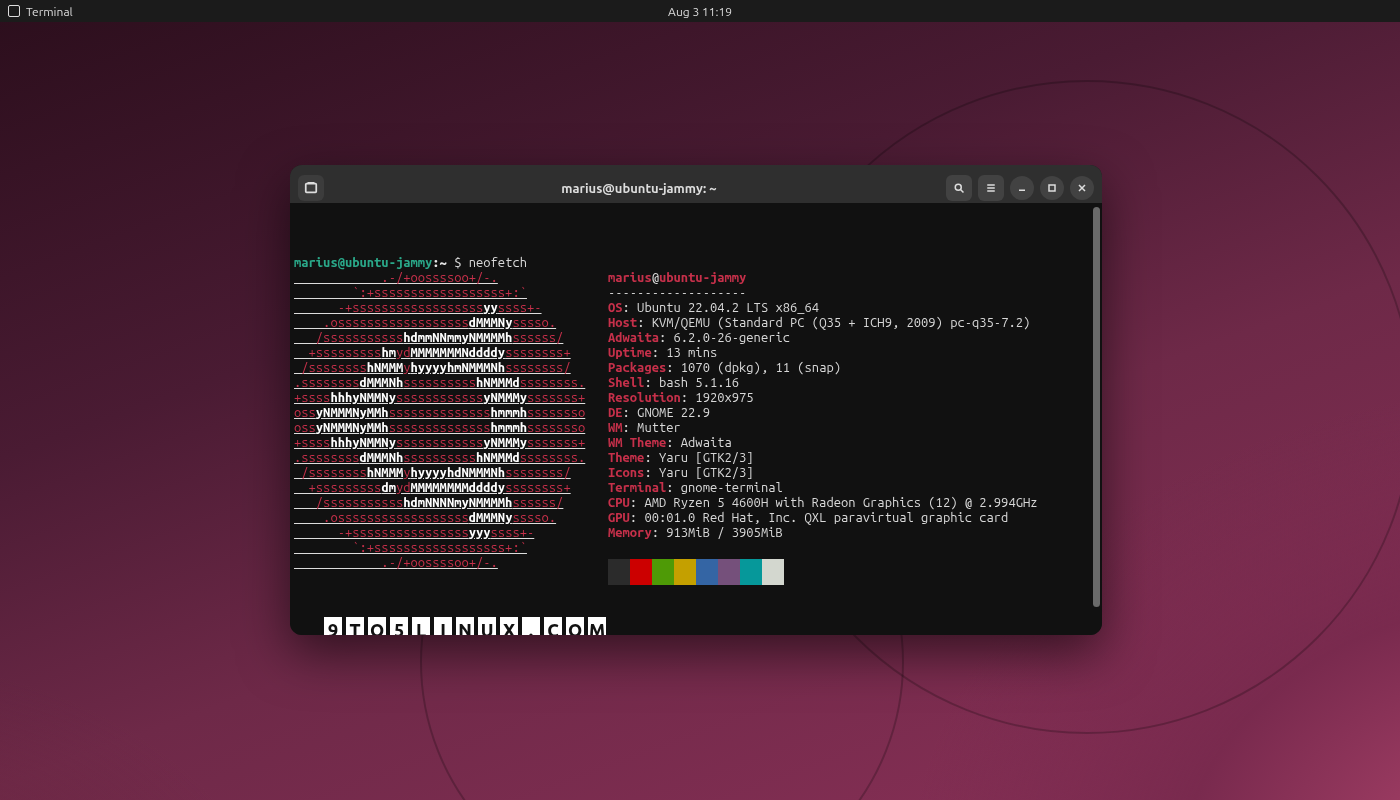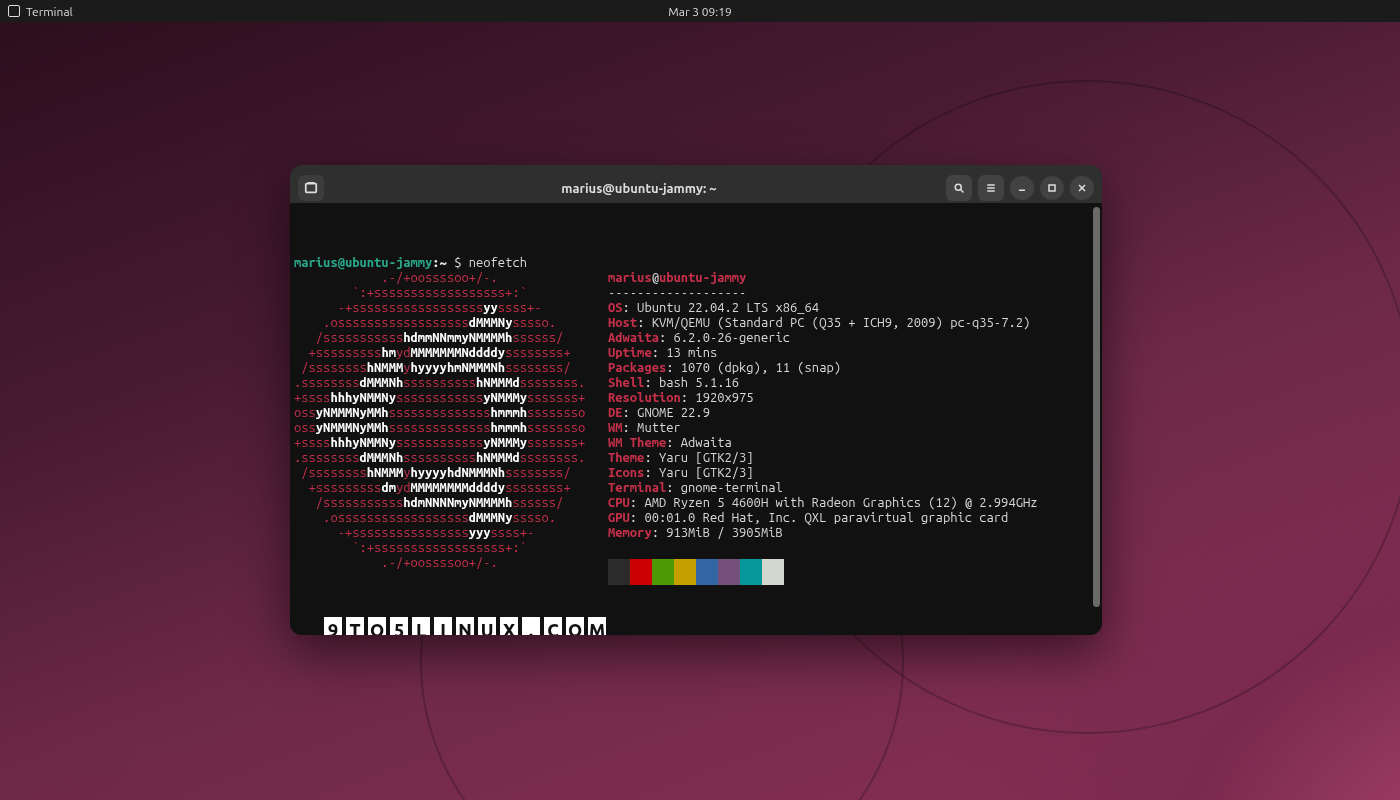"Mar 3 09:19" div.center { text: Mar 3  09:19 -> Aug 3  11:19 }
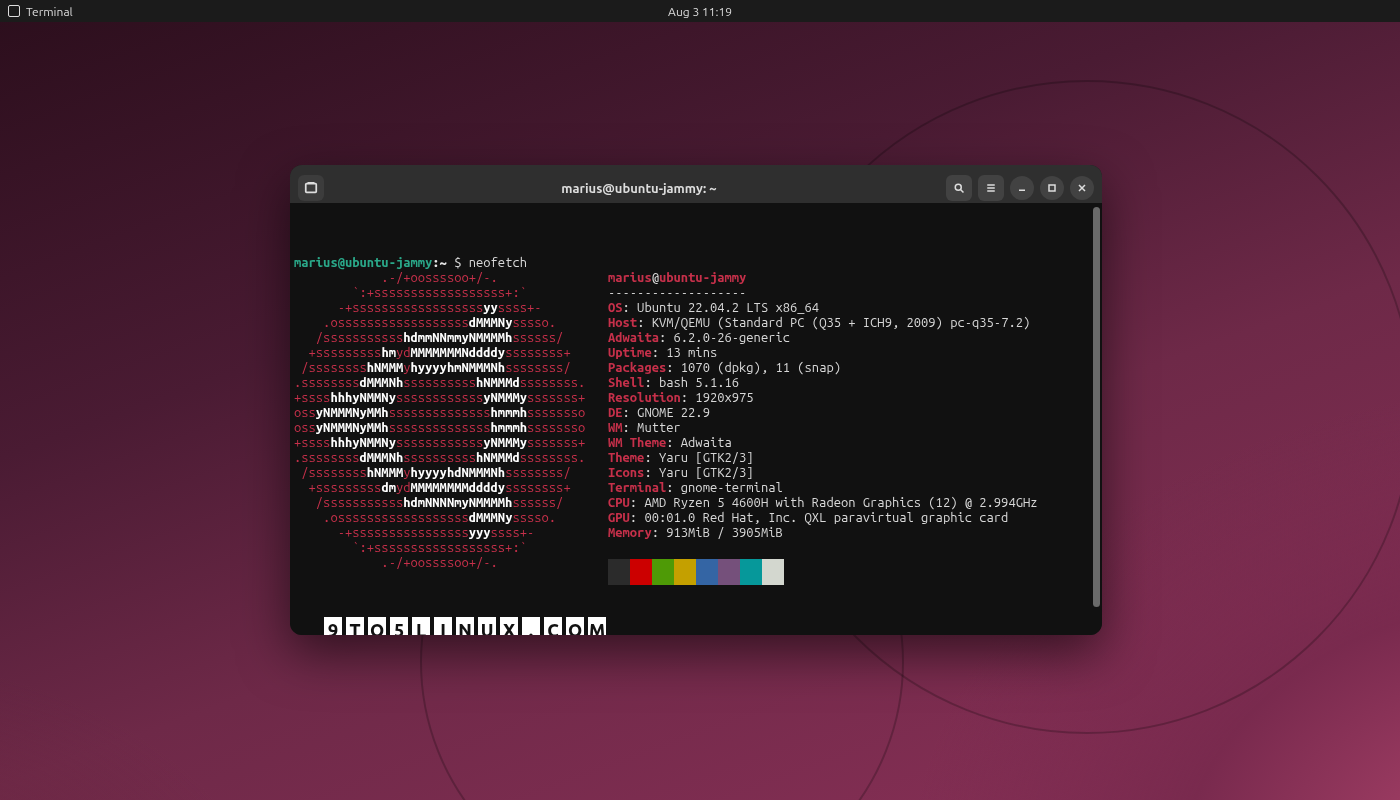".-/+oossssoo+/-." .logo-col { text-decoration: none -> underline }
